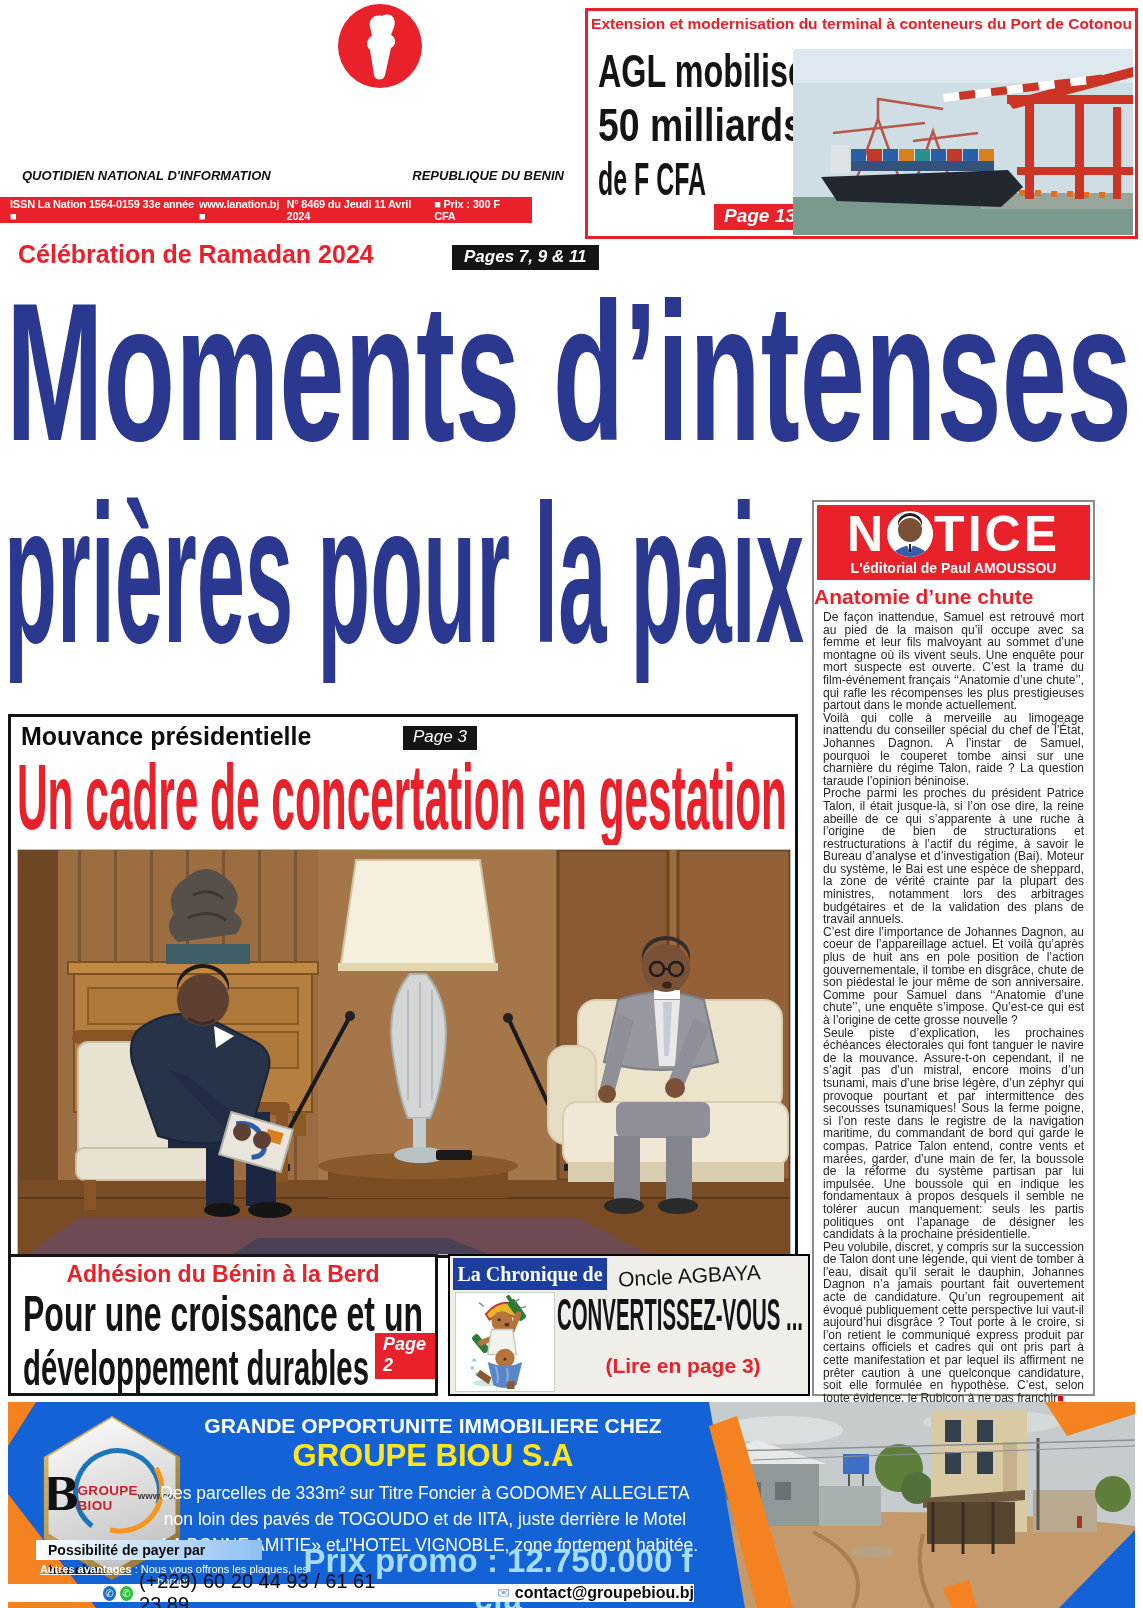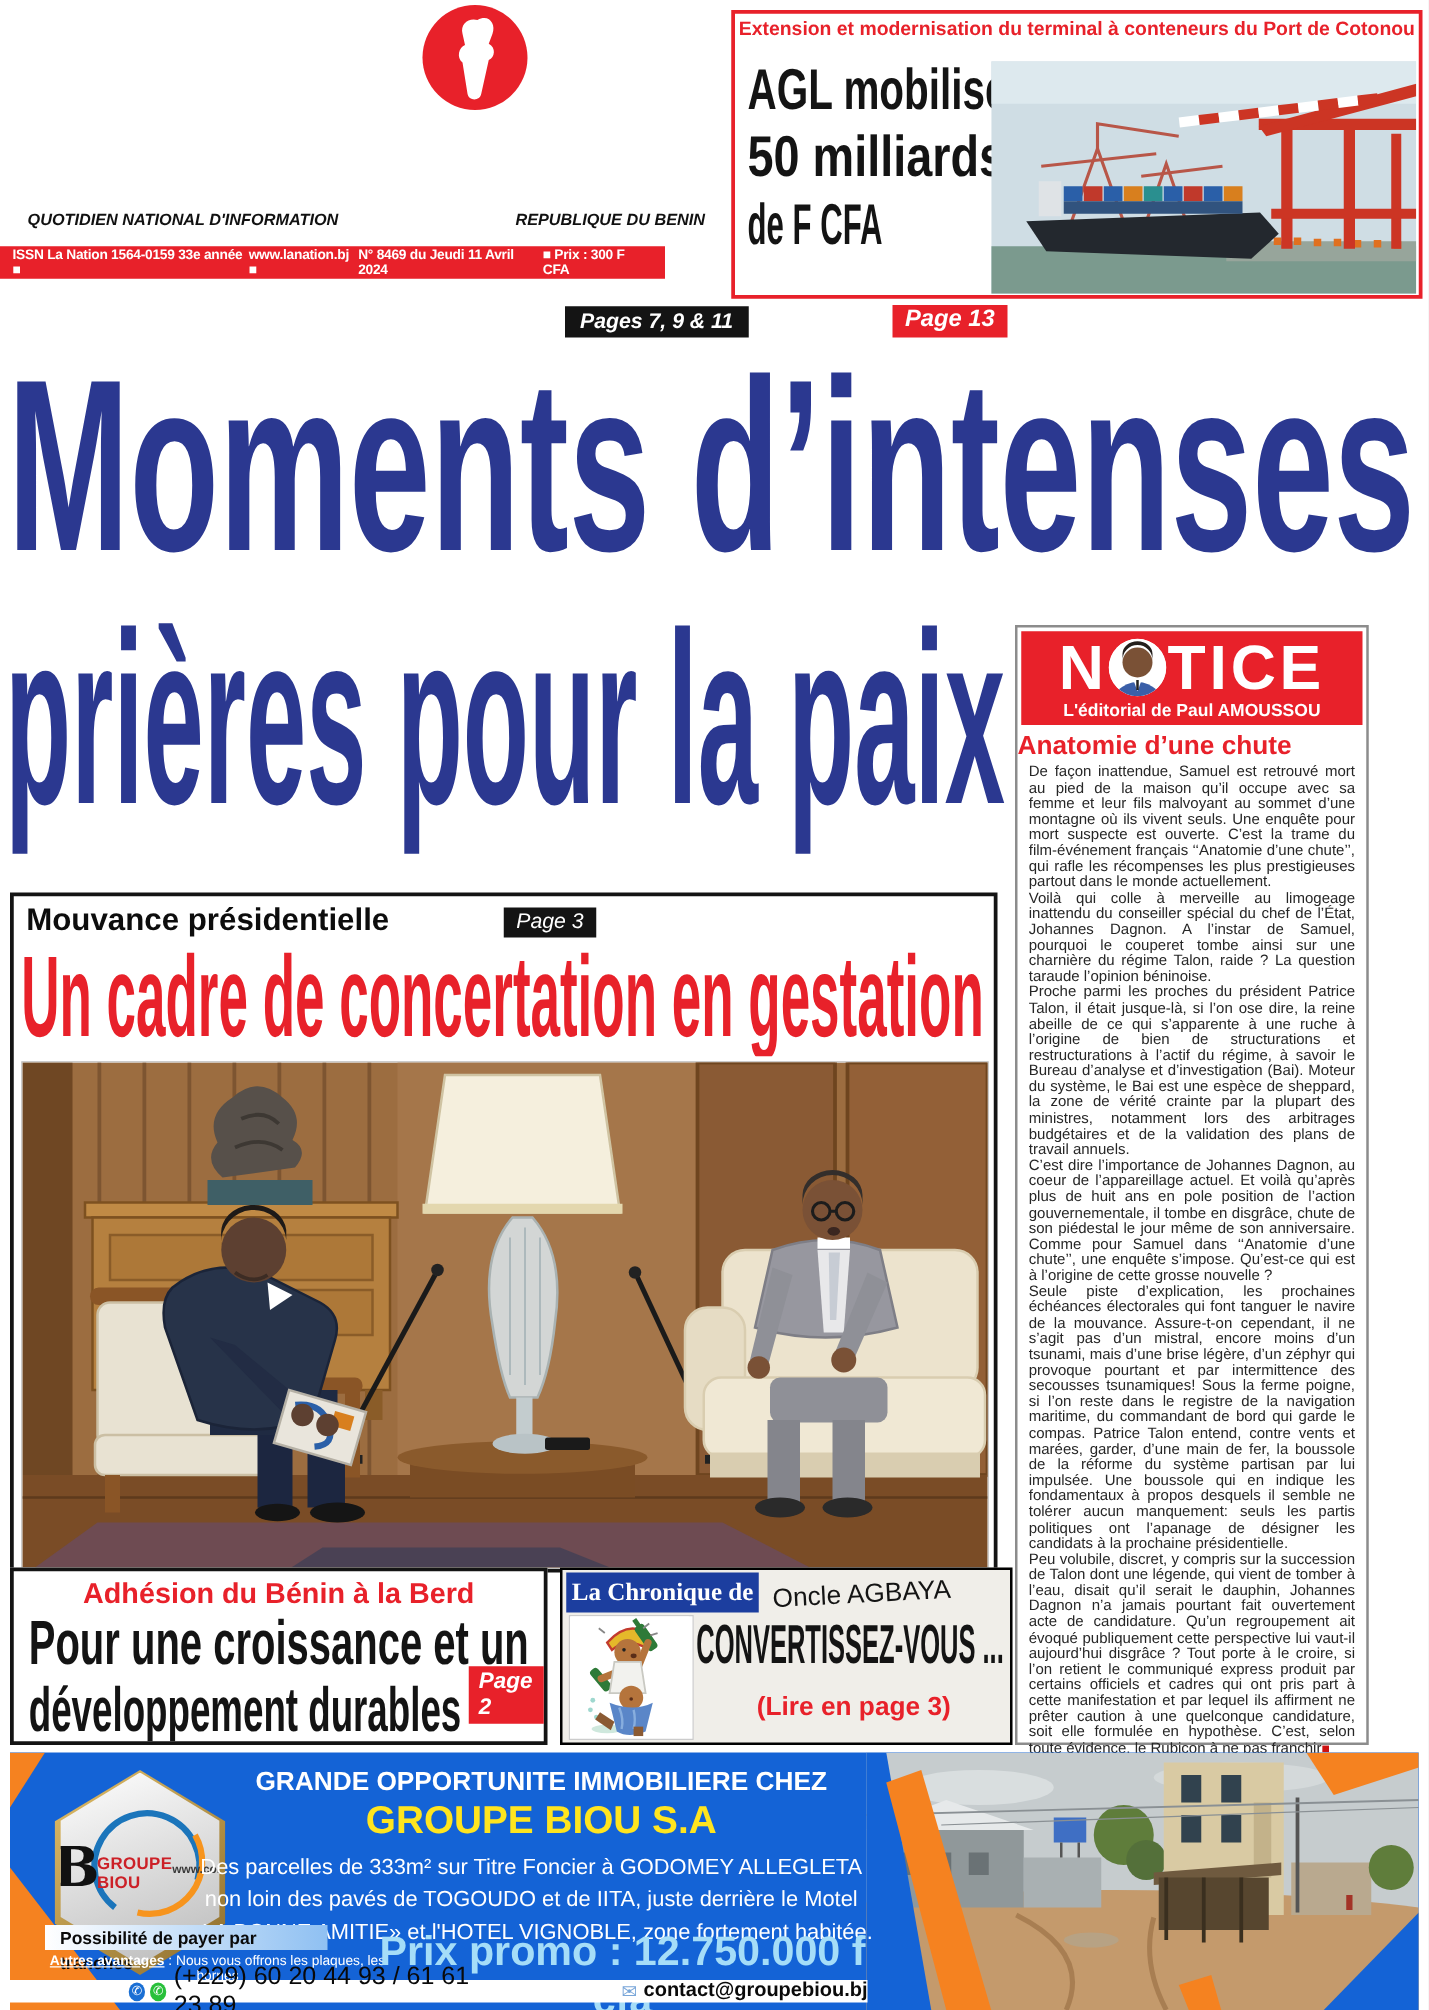"Page 13" #agl-badge { margin-top: 40px -> none }
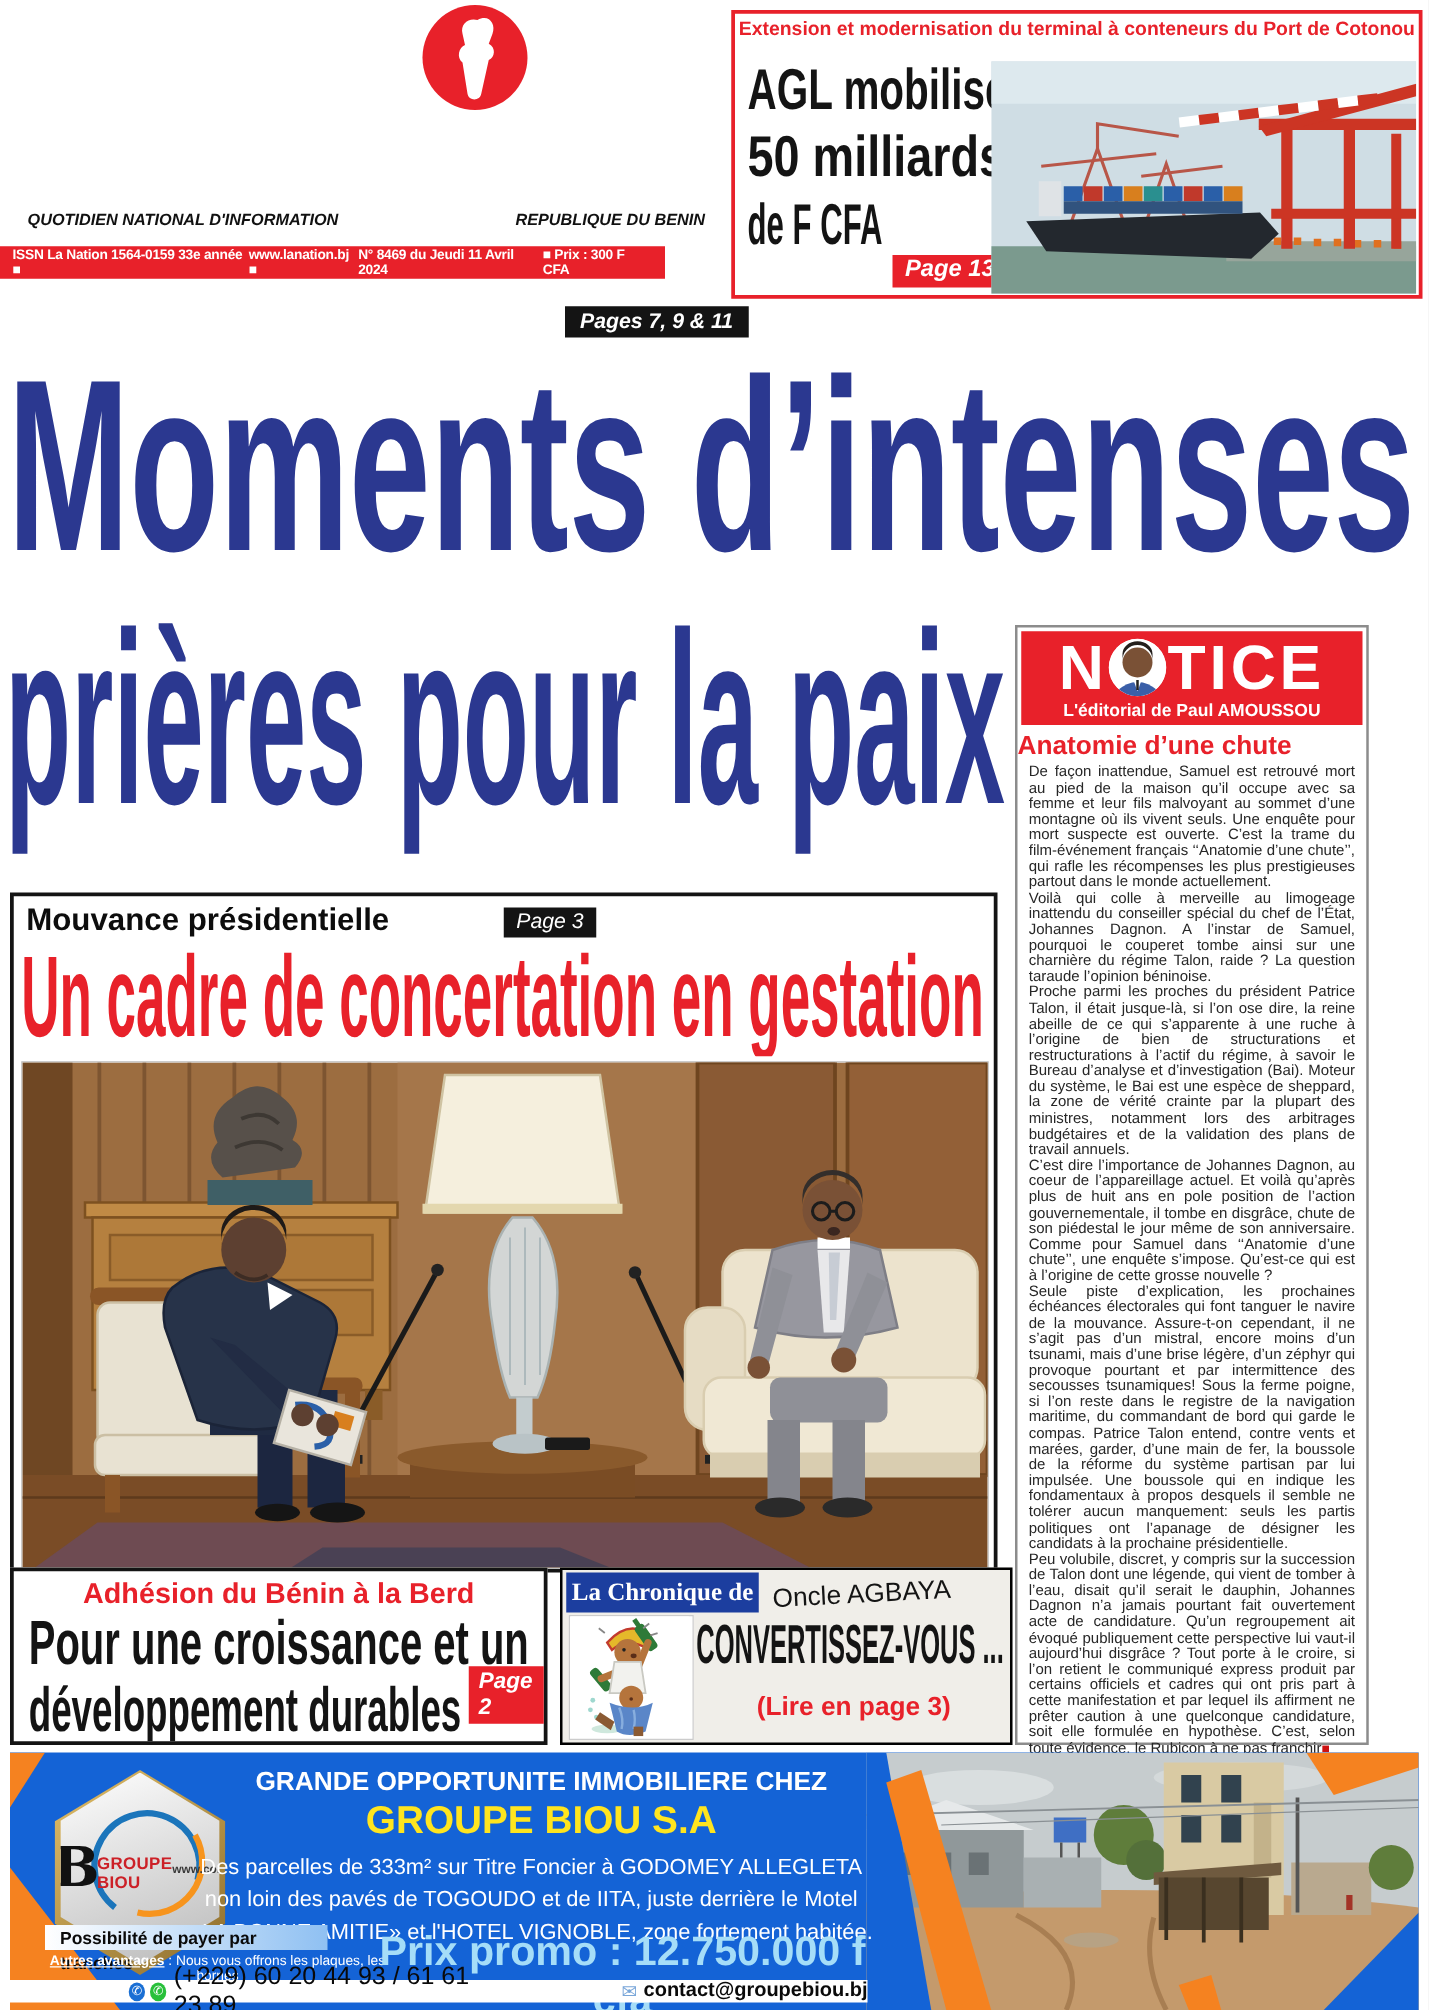"Célébration de Ramadan 2024" div.abs { html: none -> <div>Célébration de Ramadan 2024</div> }
